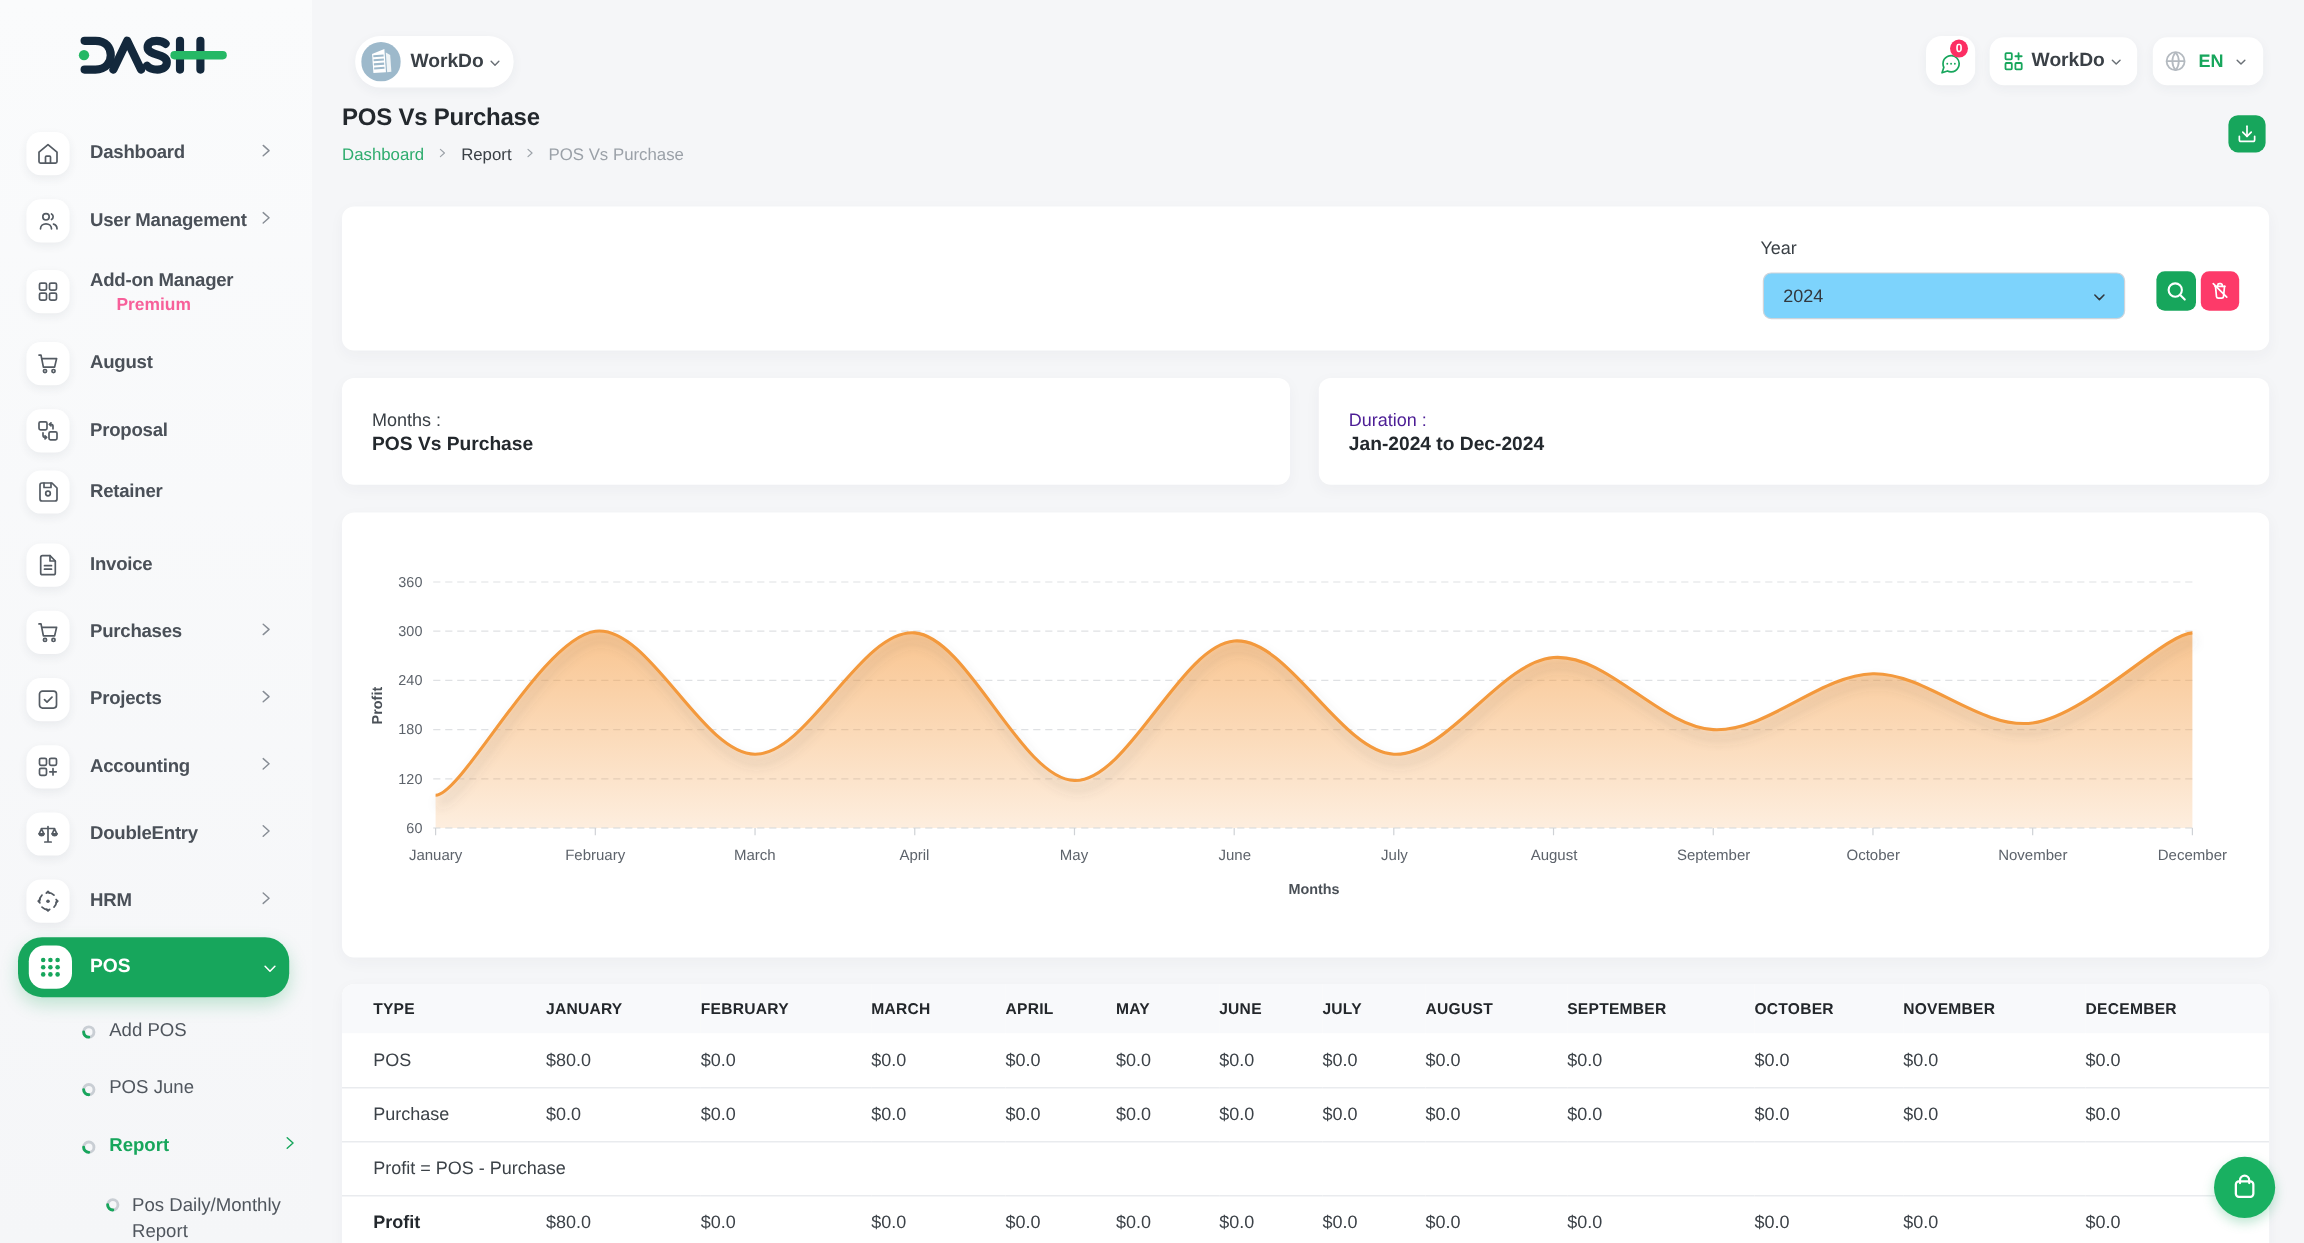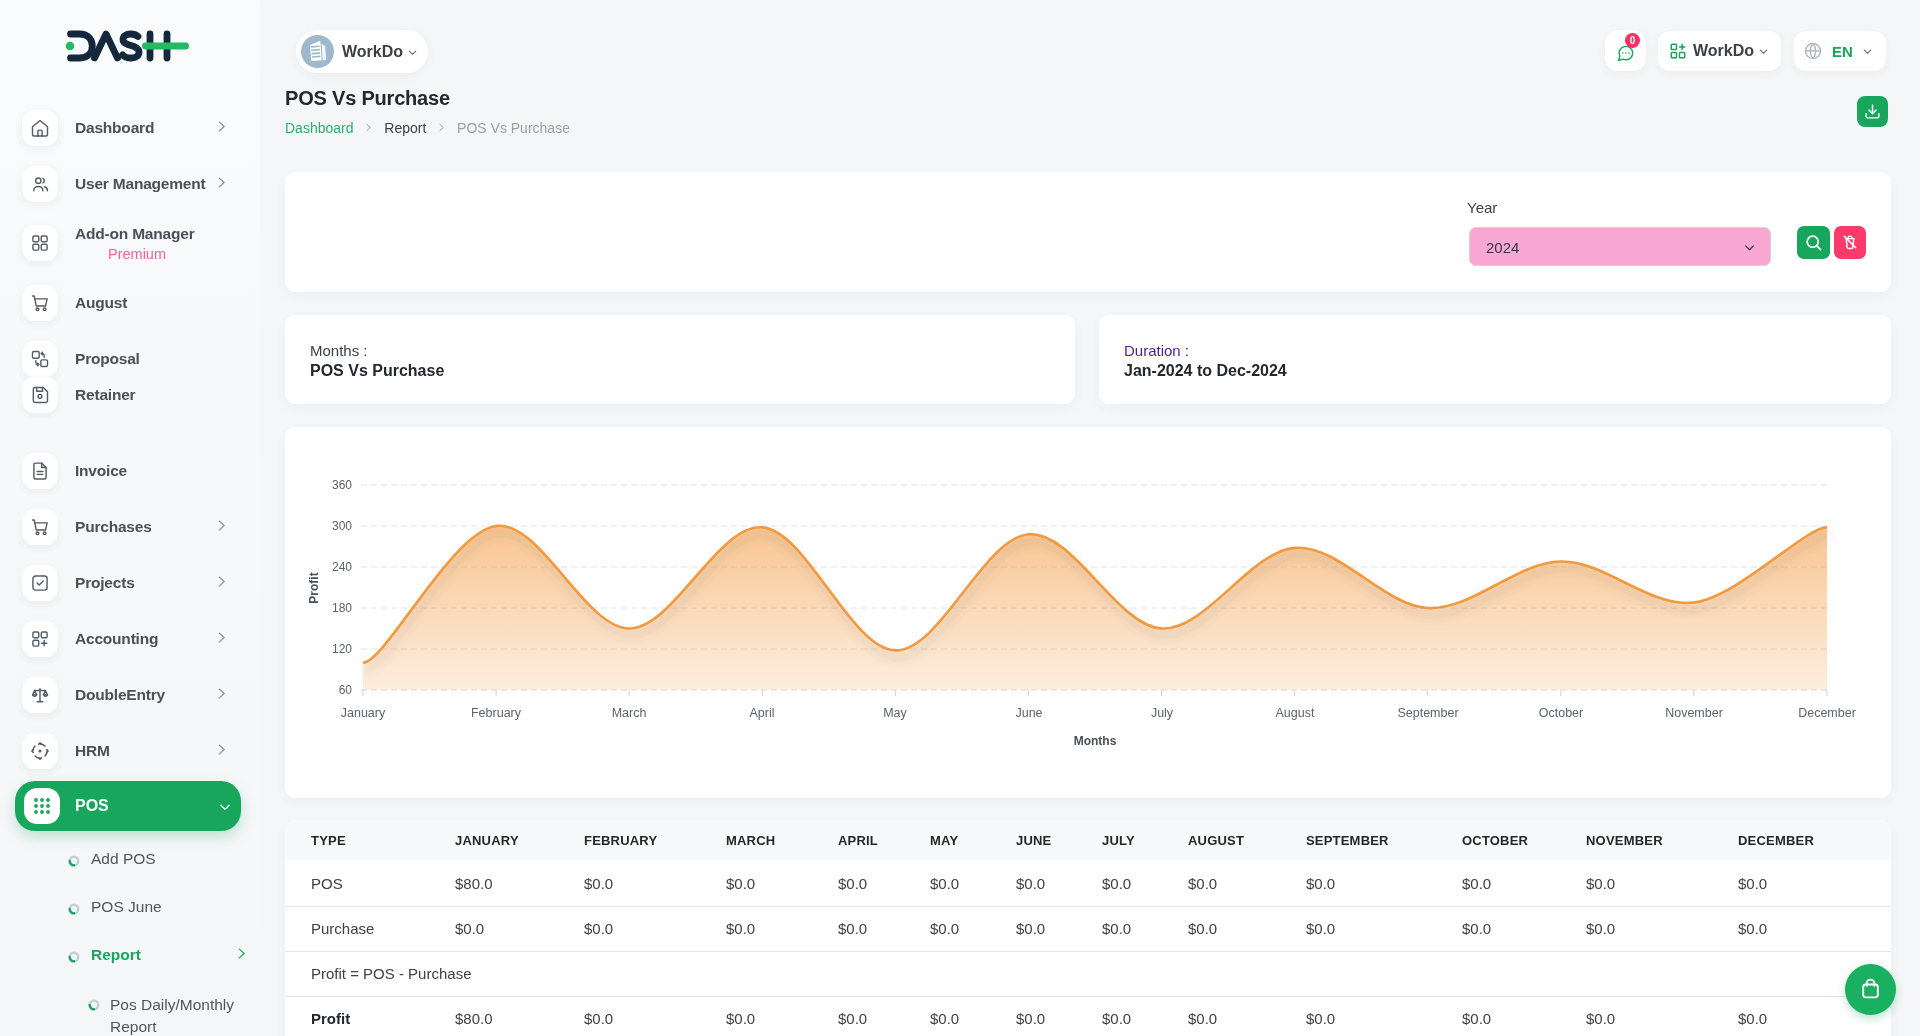"Premium" span { font-weight: 400 -> 700; left: 108px -> 97px }
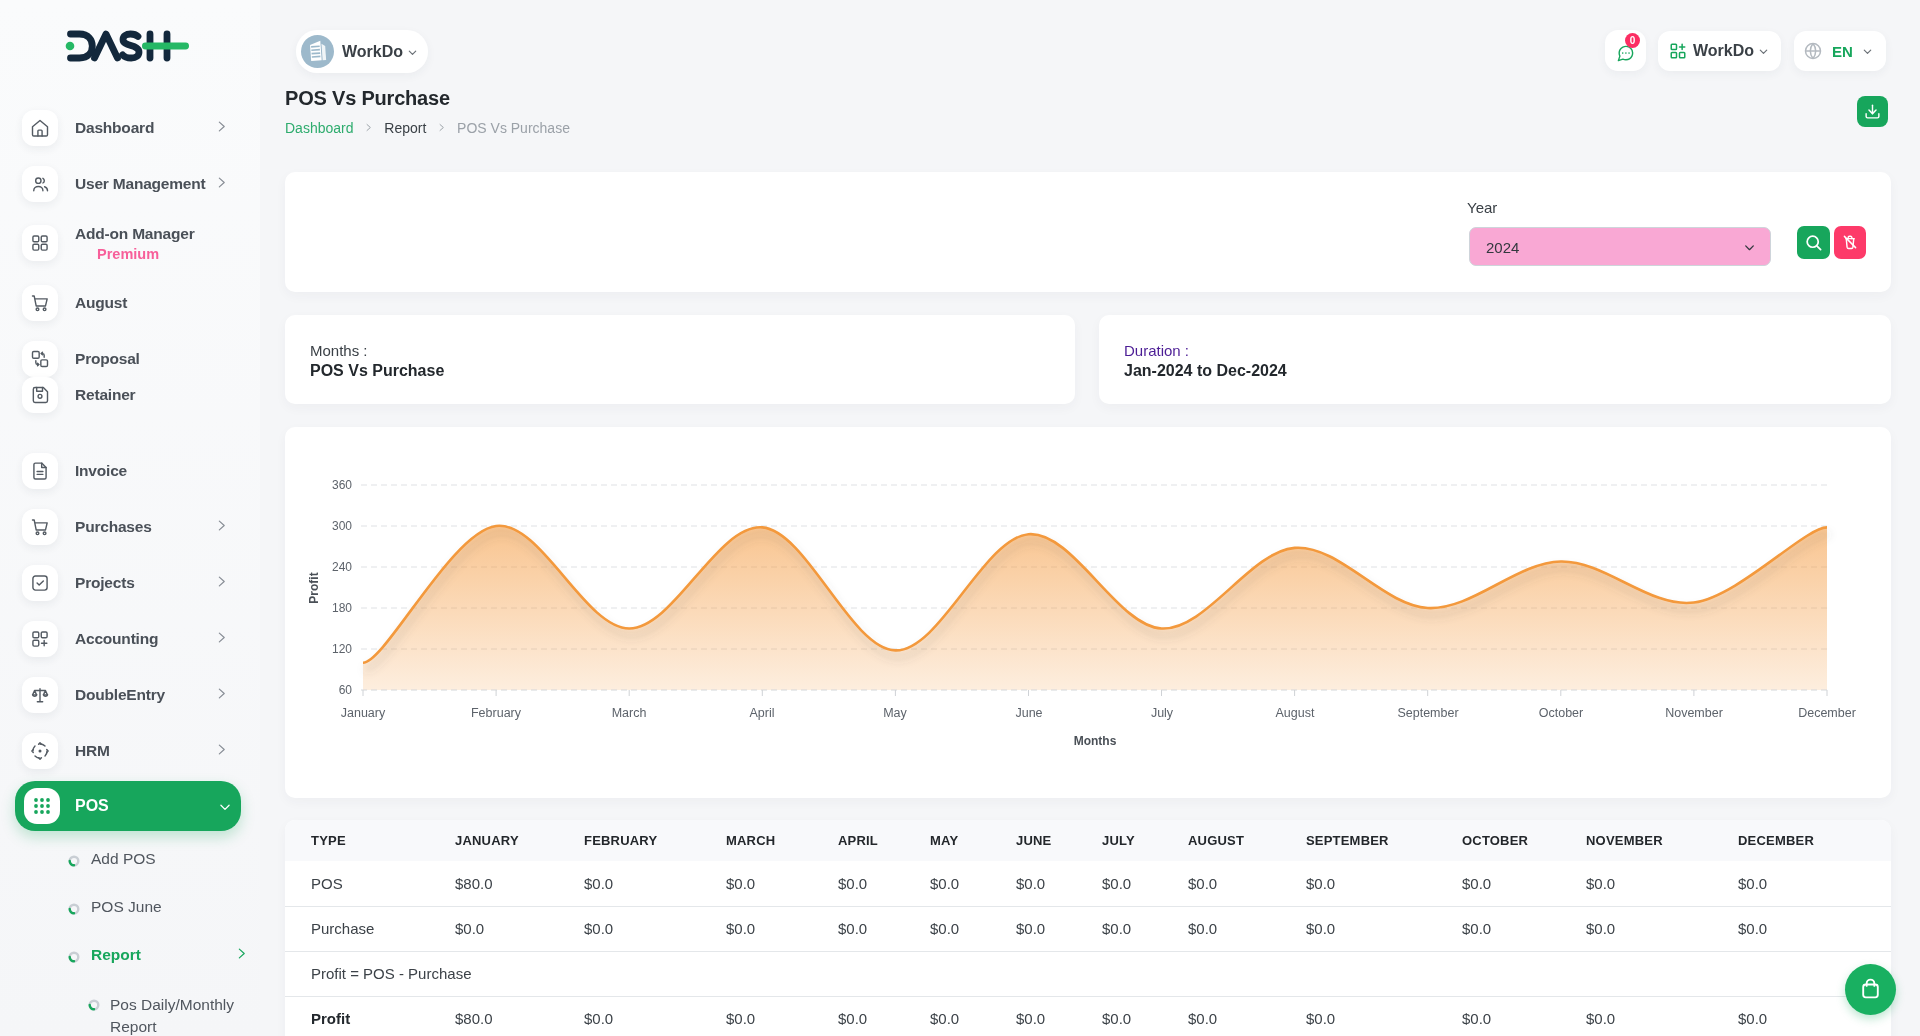"2024" div { background: #f9a8d4 -> #7dd3fc }
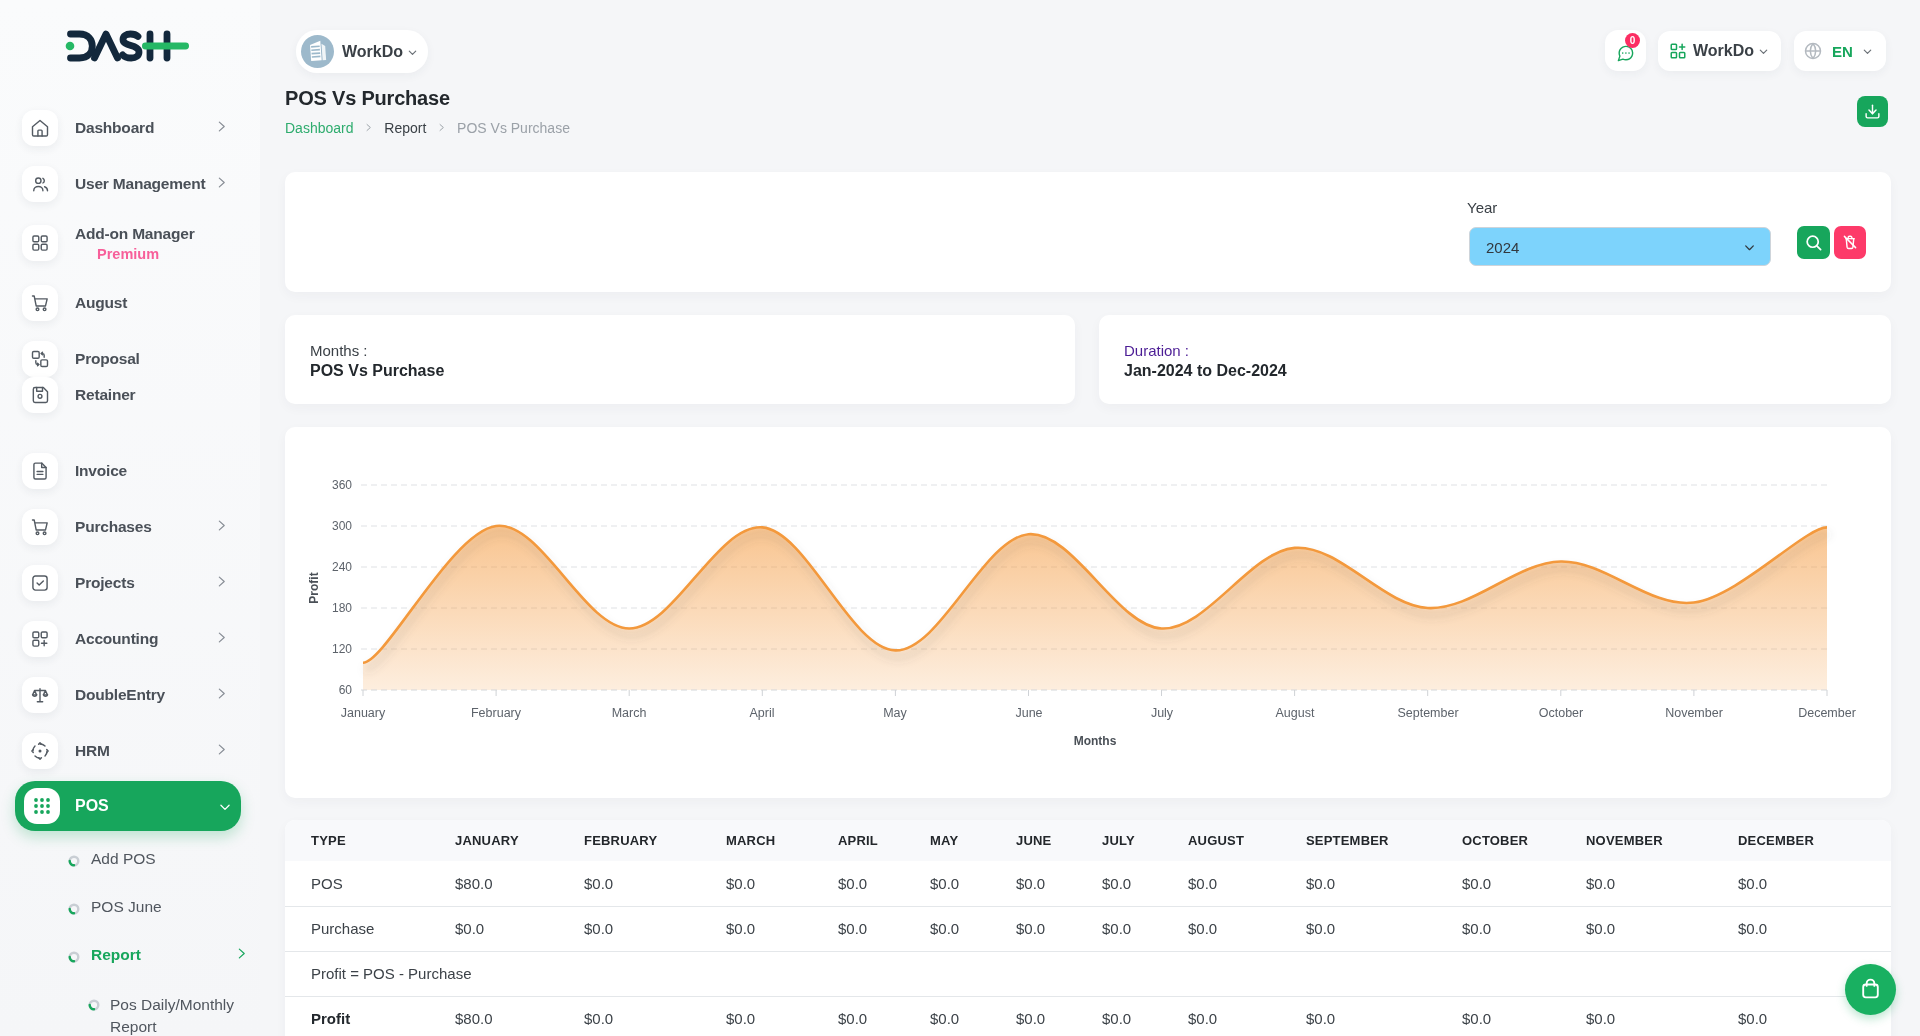"Retainer" div.nav-item { top: 377px -> 392px }
